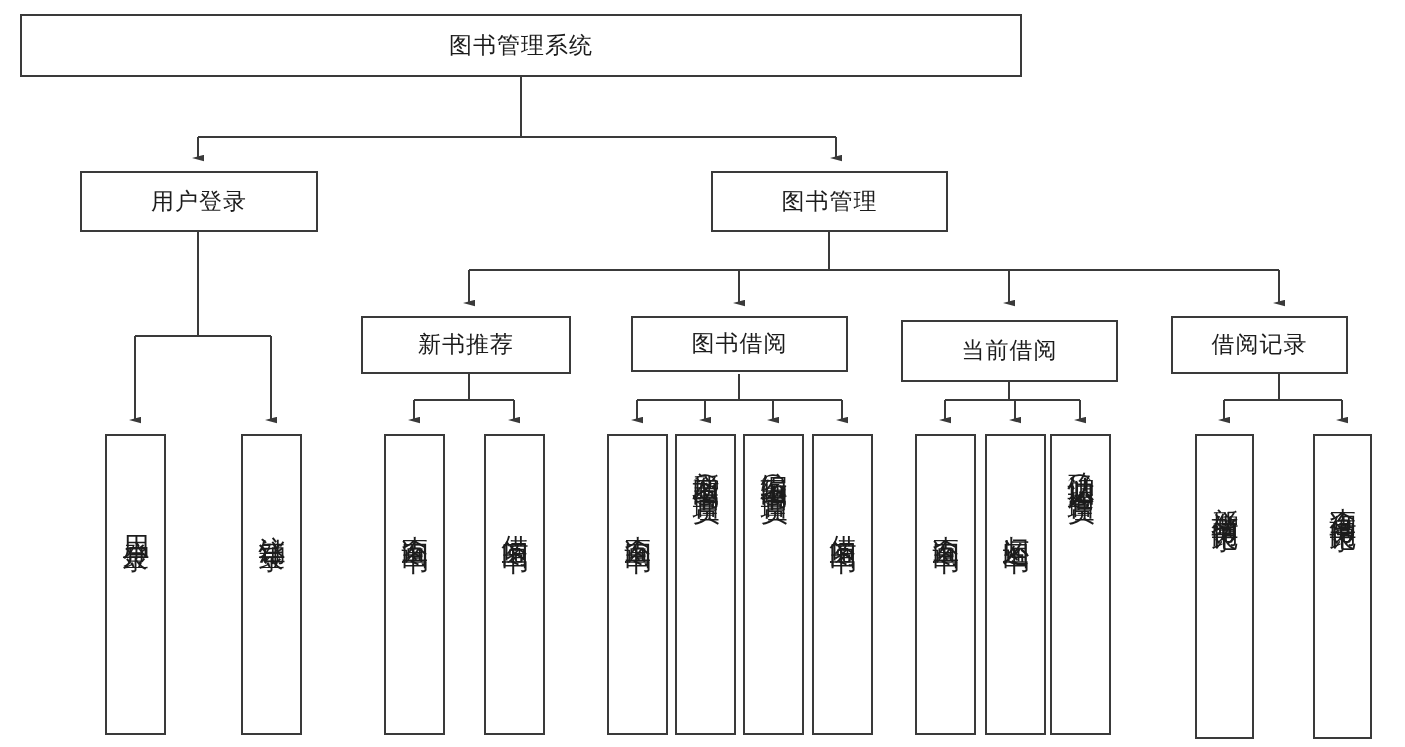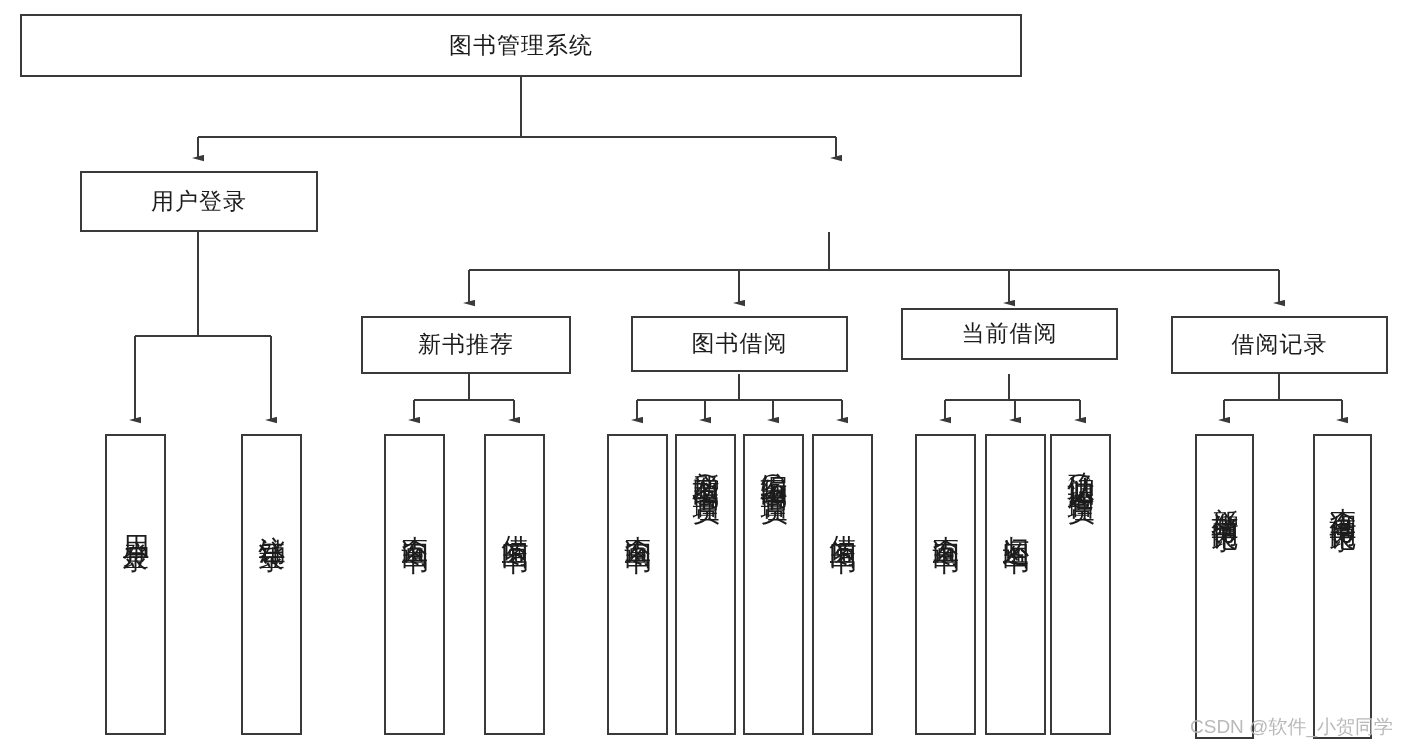"图书管理" div.node { html: none -> <div> <span>图书管理</span> </div> }
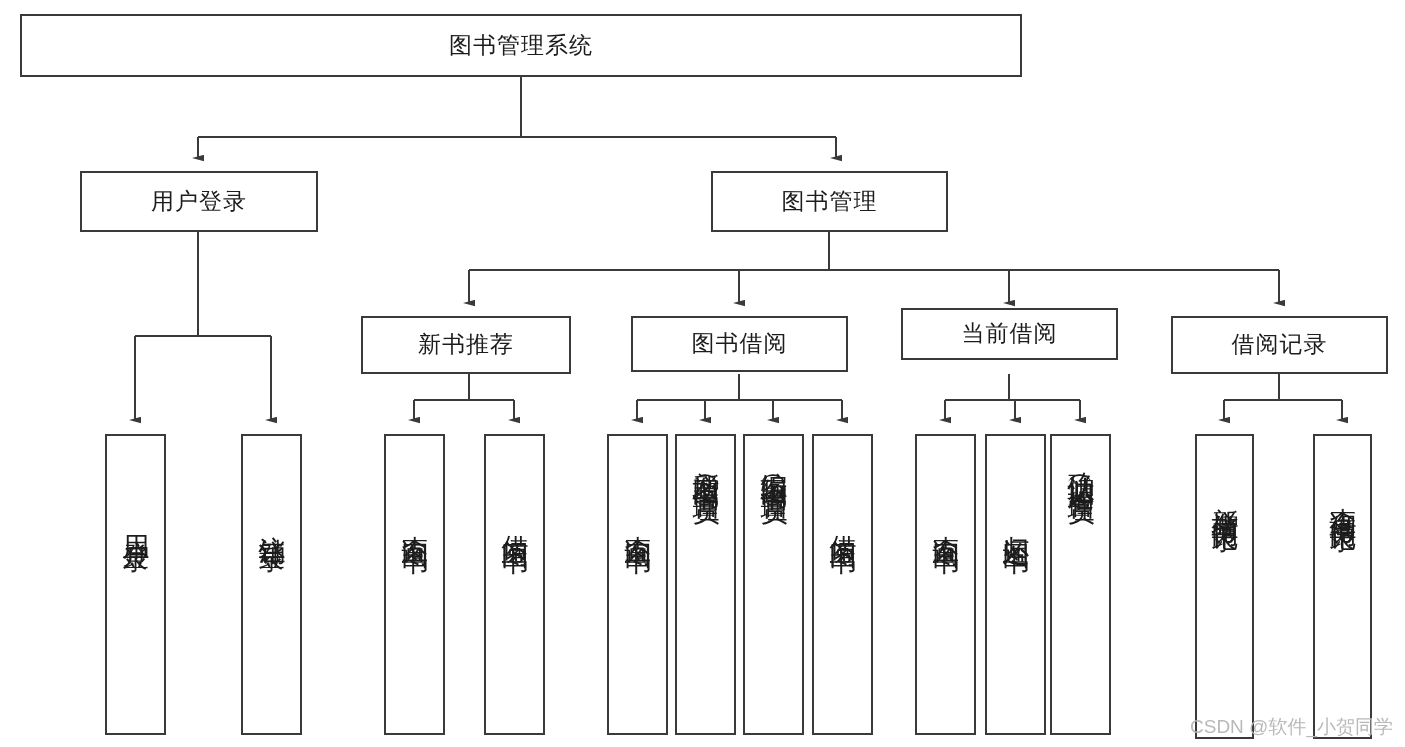"当前借阅" div.node { height: 52px -> 62px; top: 308px -> 320px }
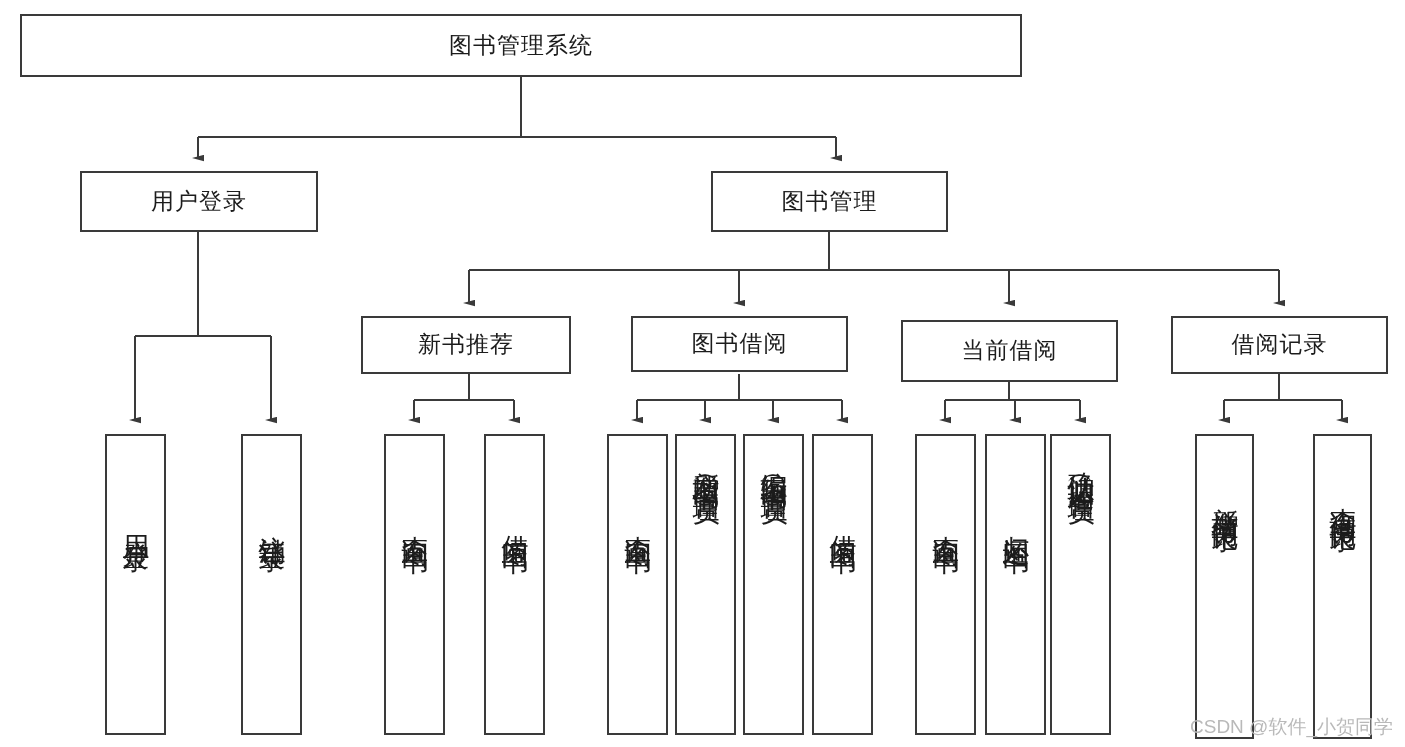"借阅记录" div.node { width: 217px -> 177px }
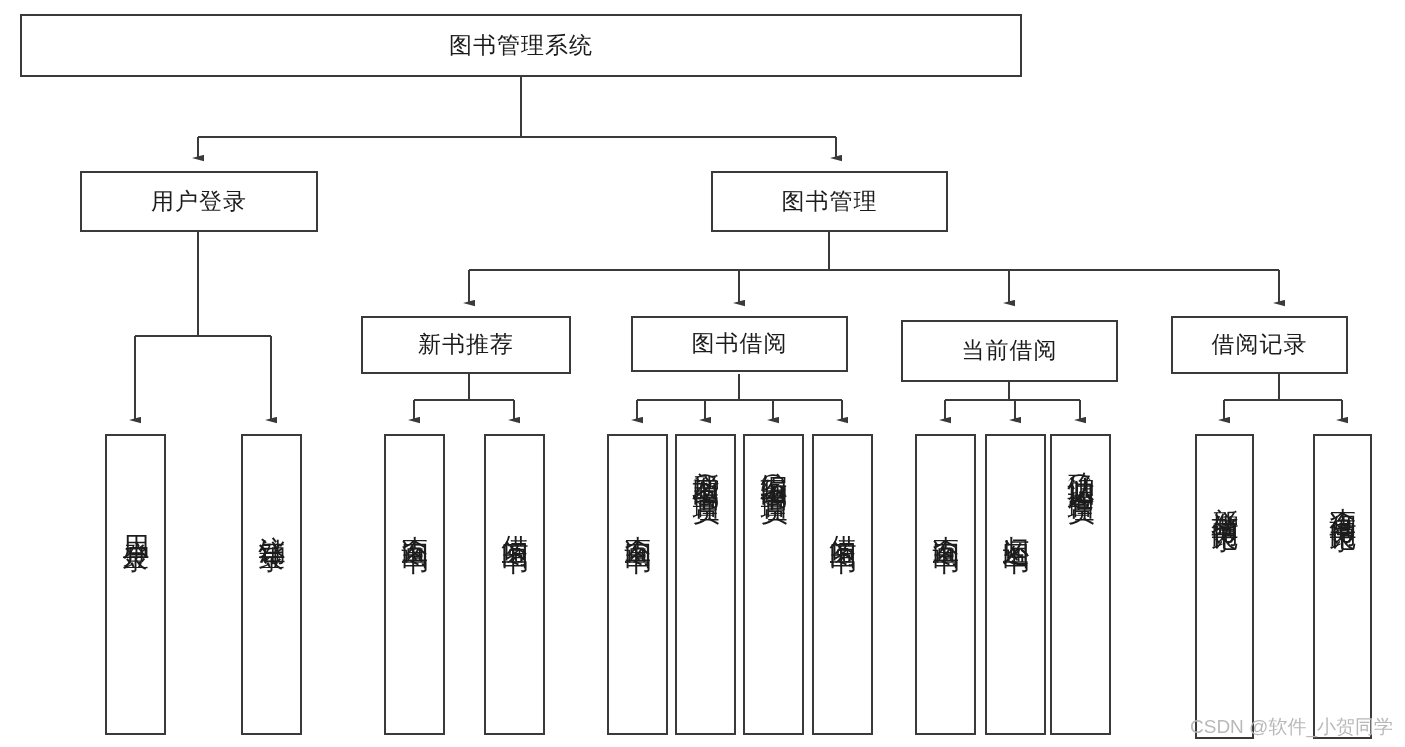"CSDN @软件_小贺同学" div.watermark { html: <div>CSDN @软件_小贺同学</div> -> none }
